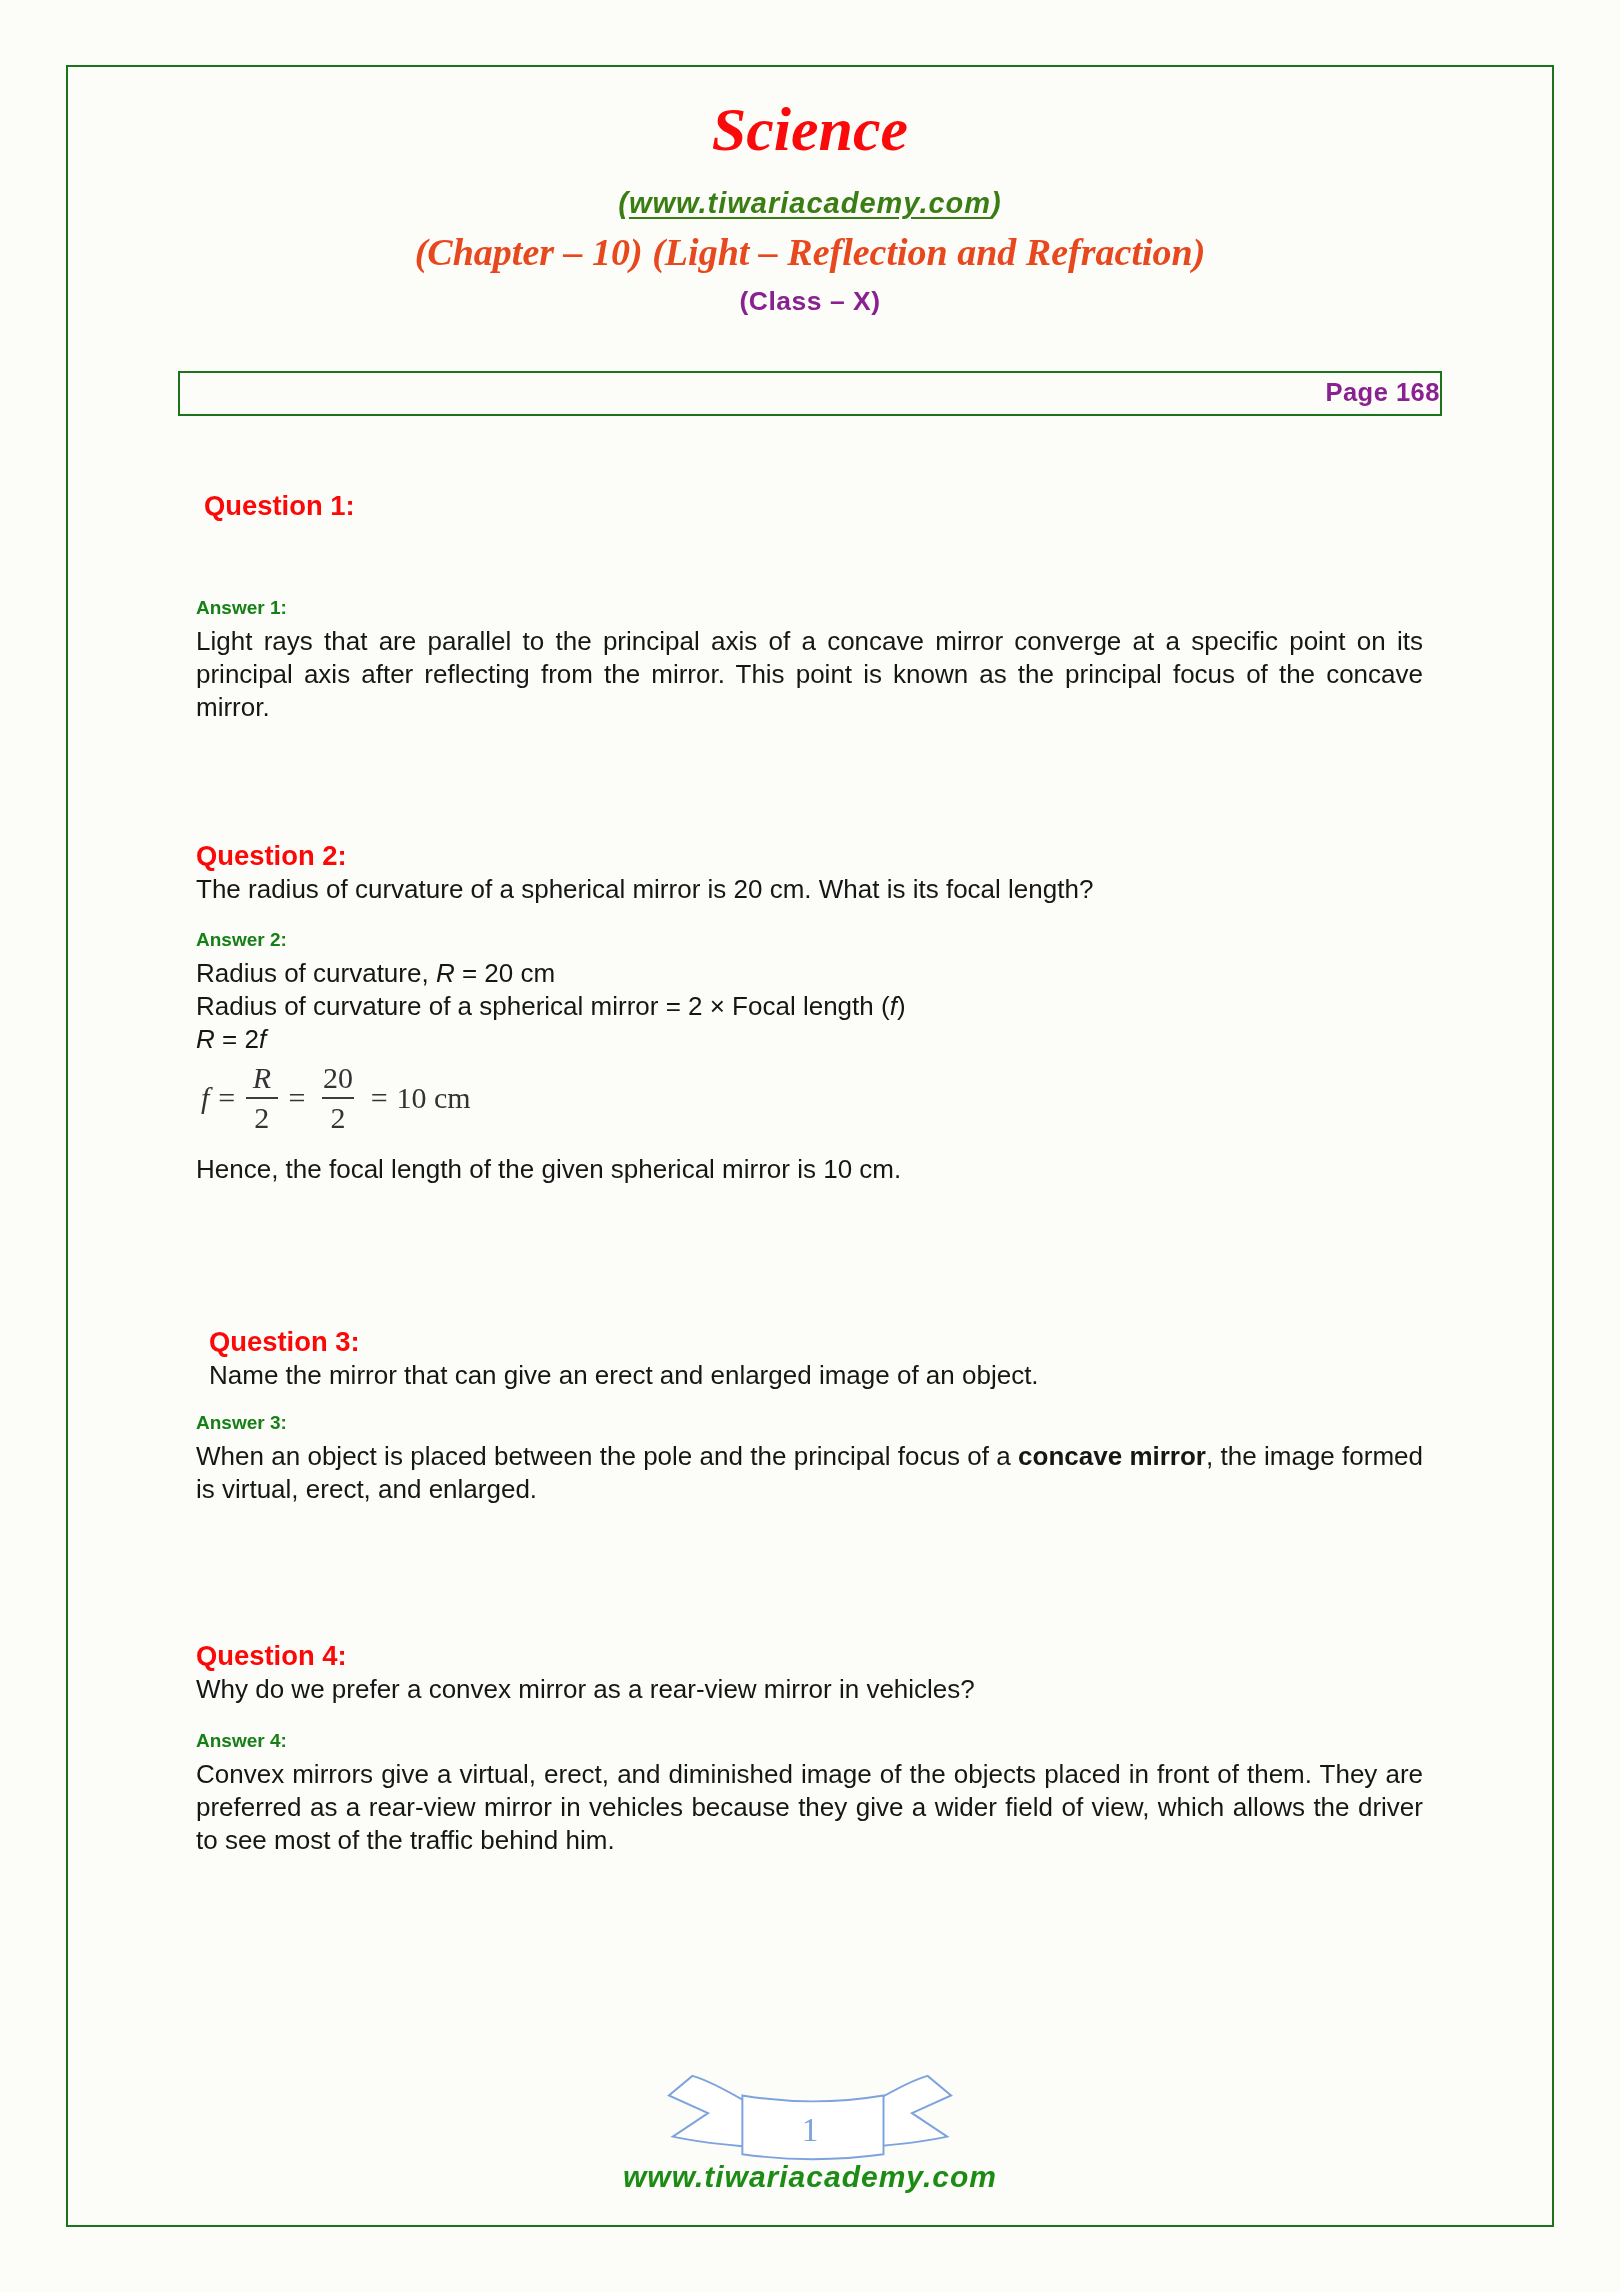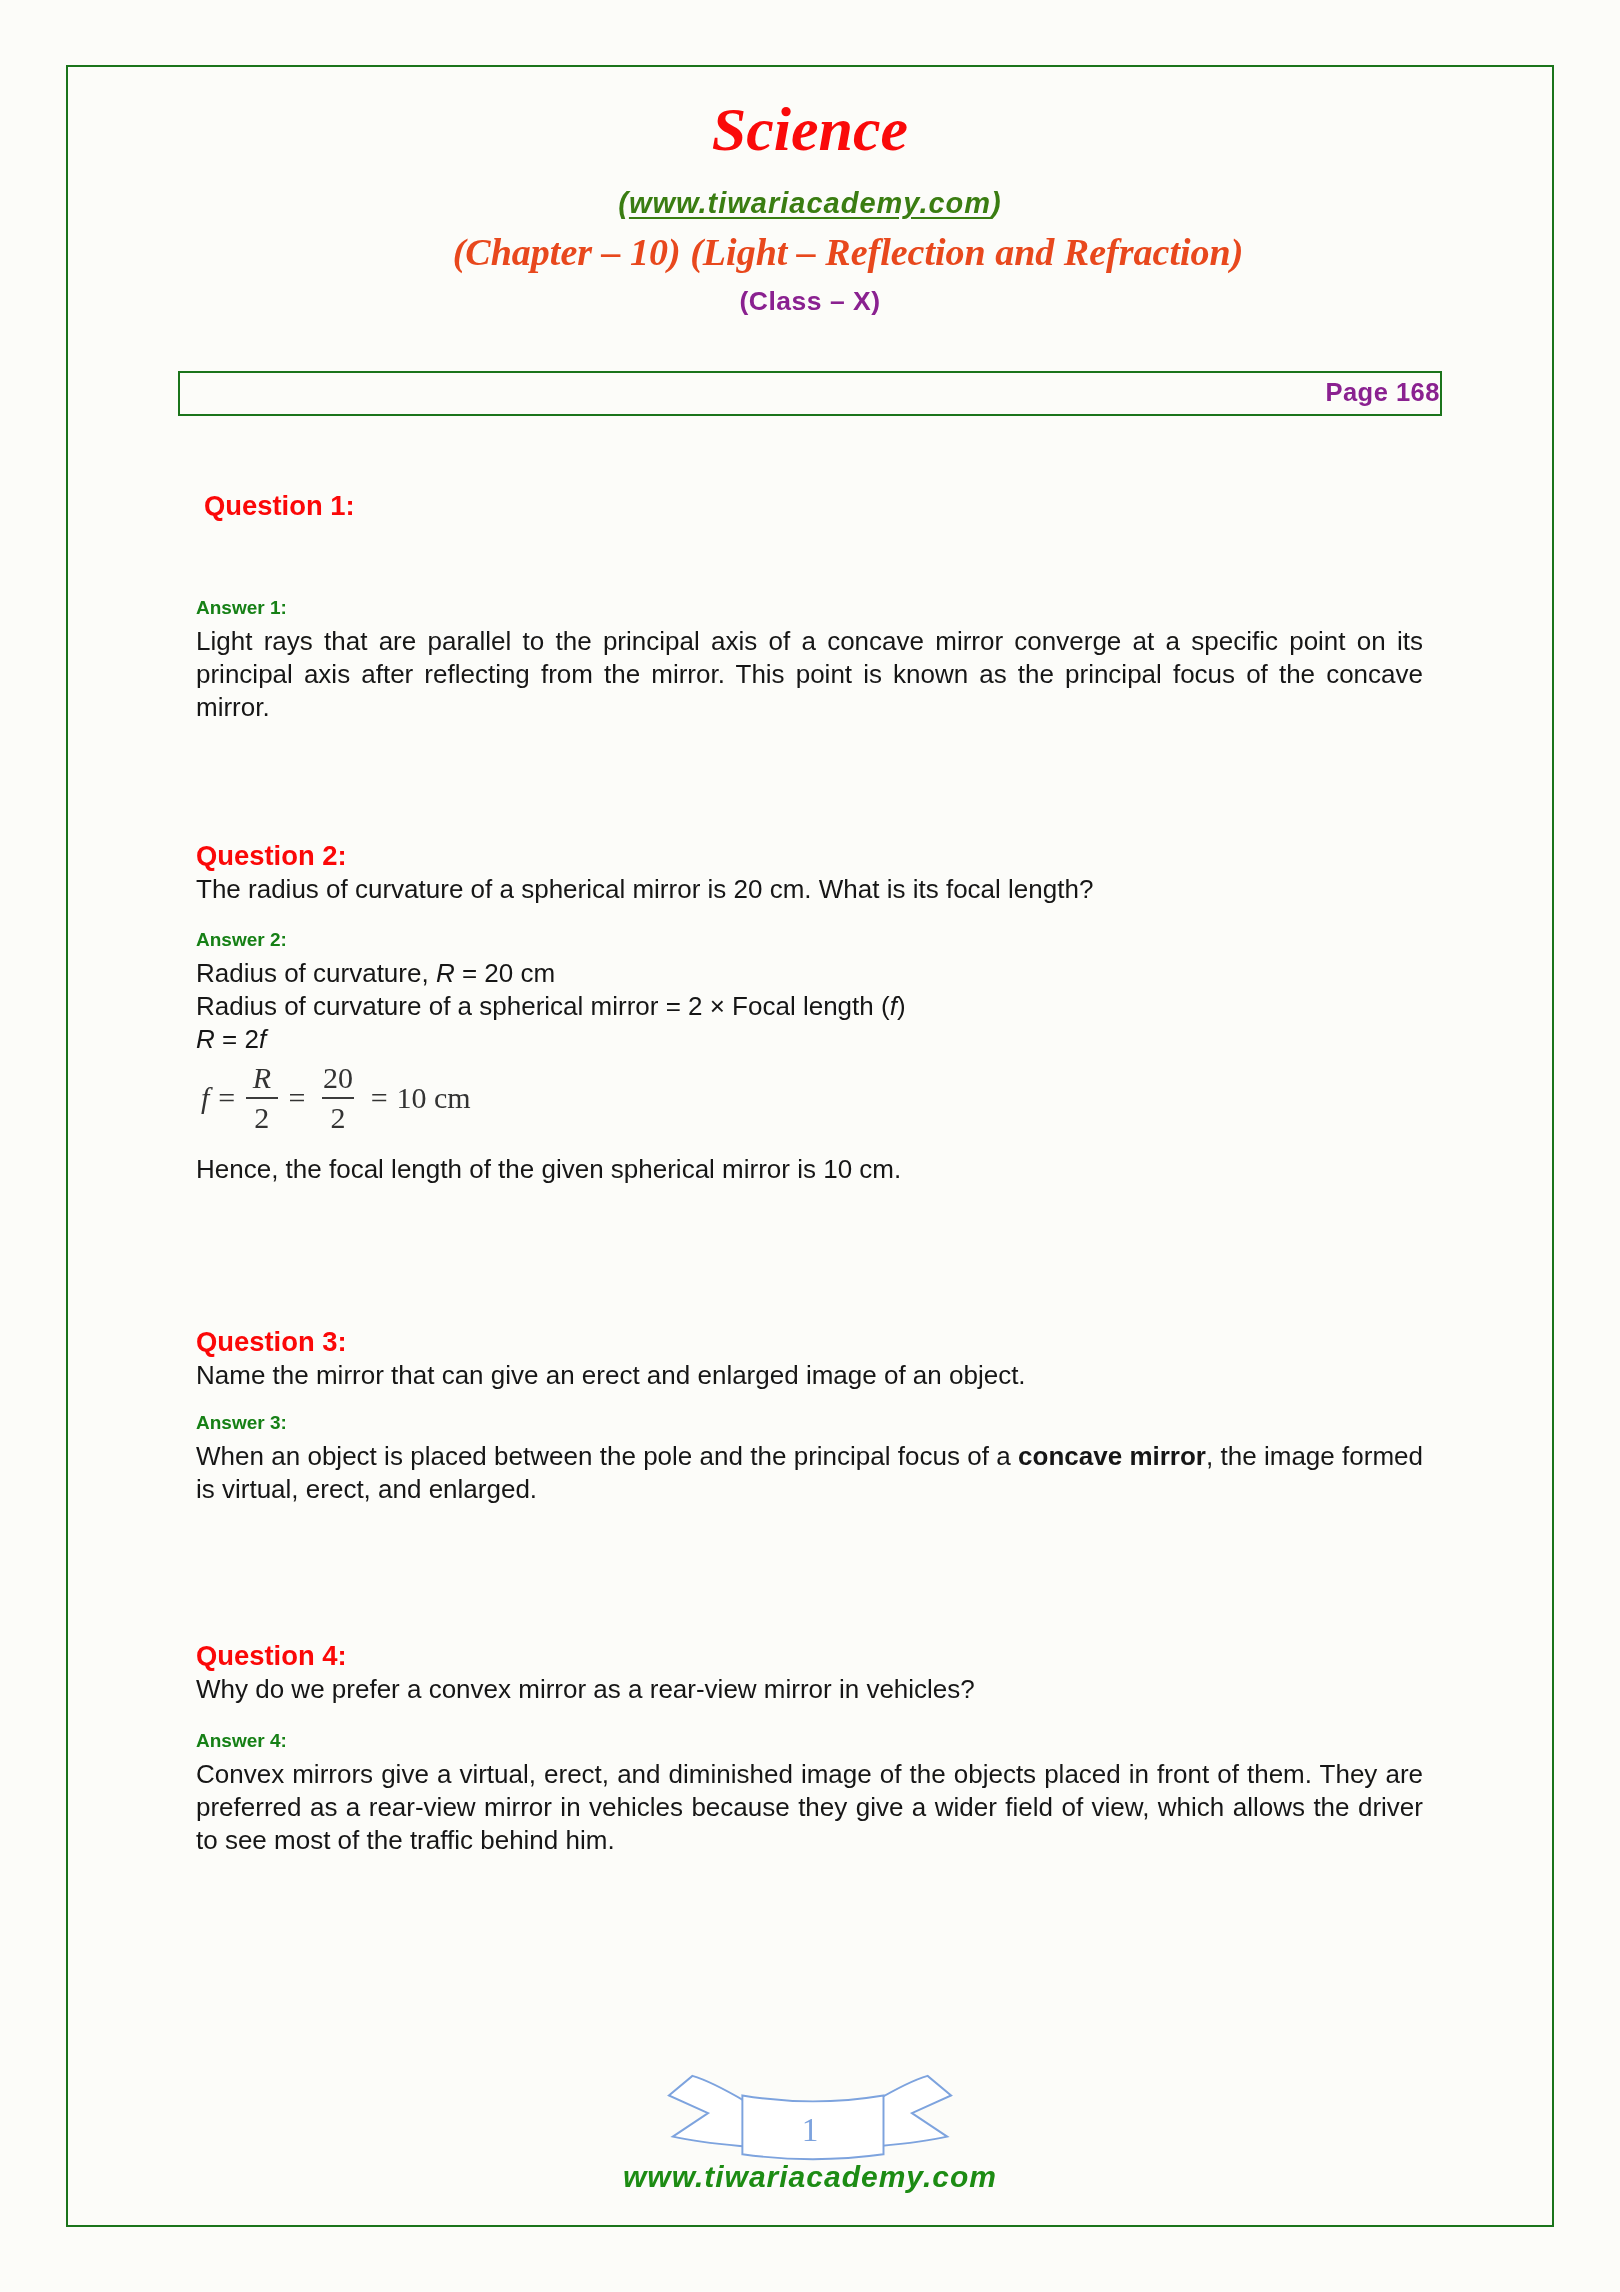"(Chapter – 10) (Light –" #chapter-line { margin-left: 38px -> none }
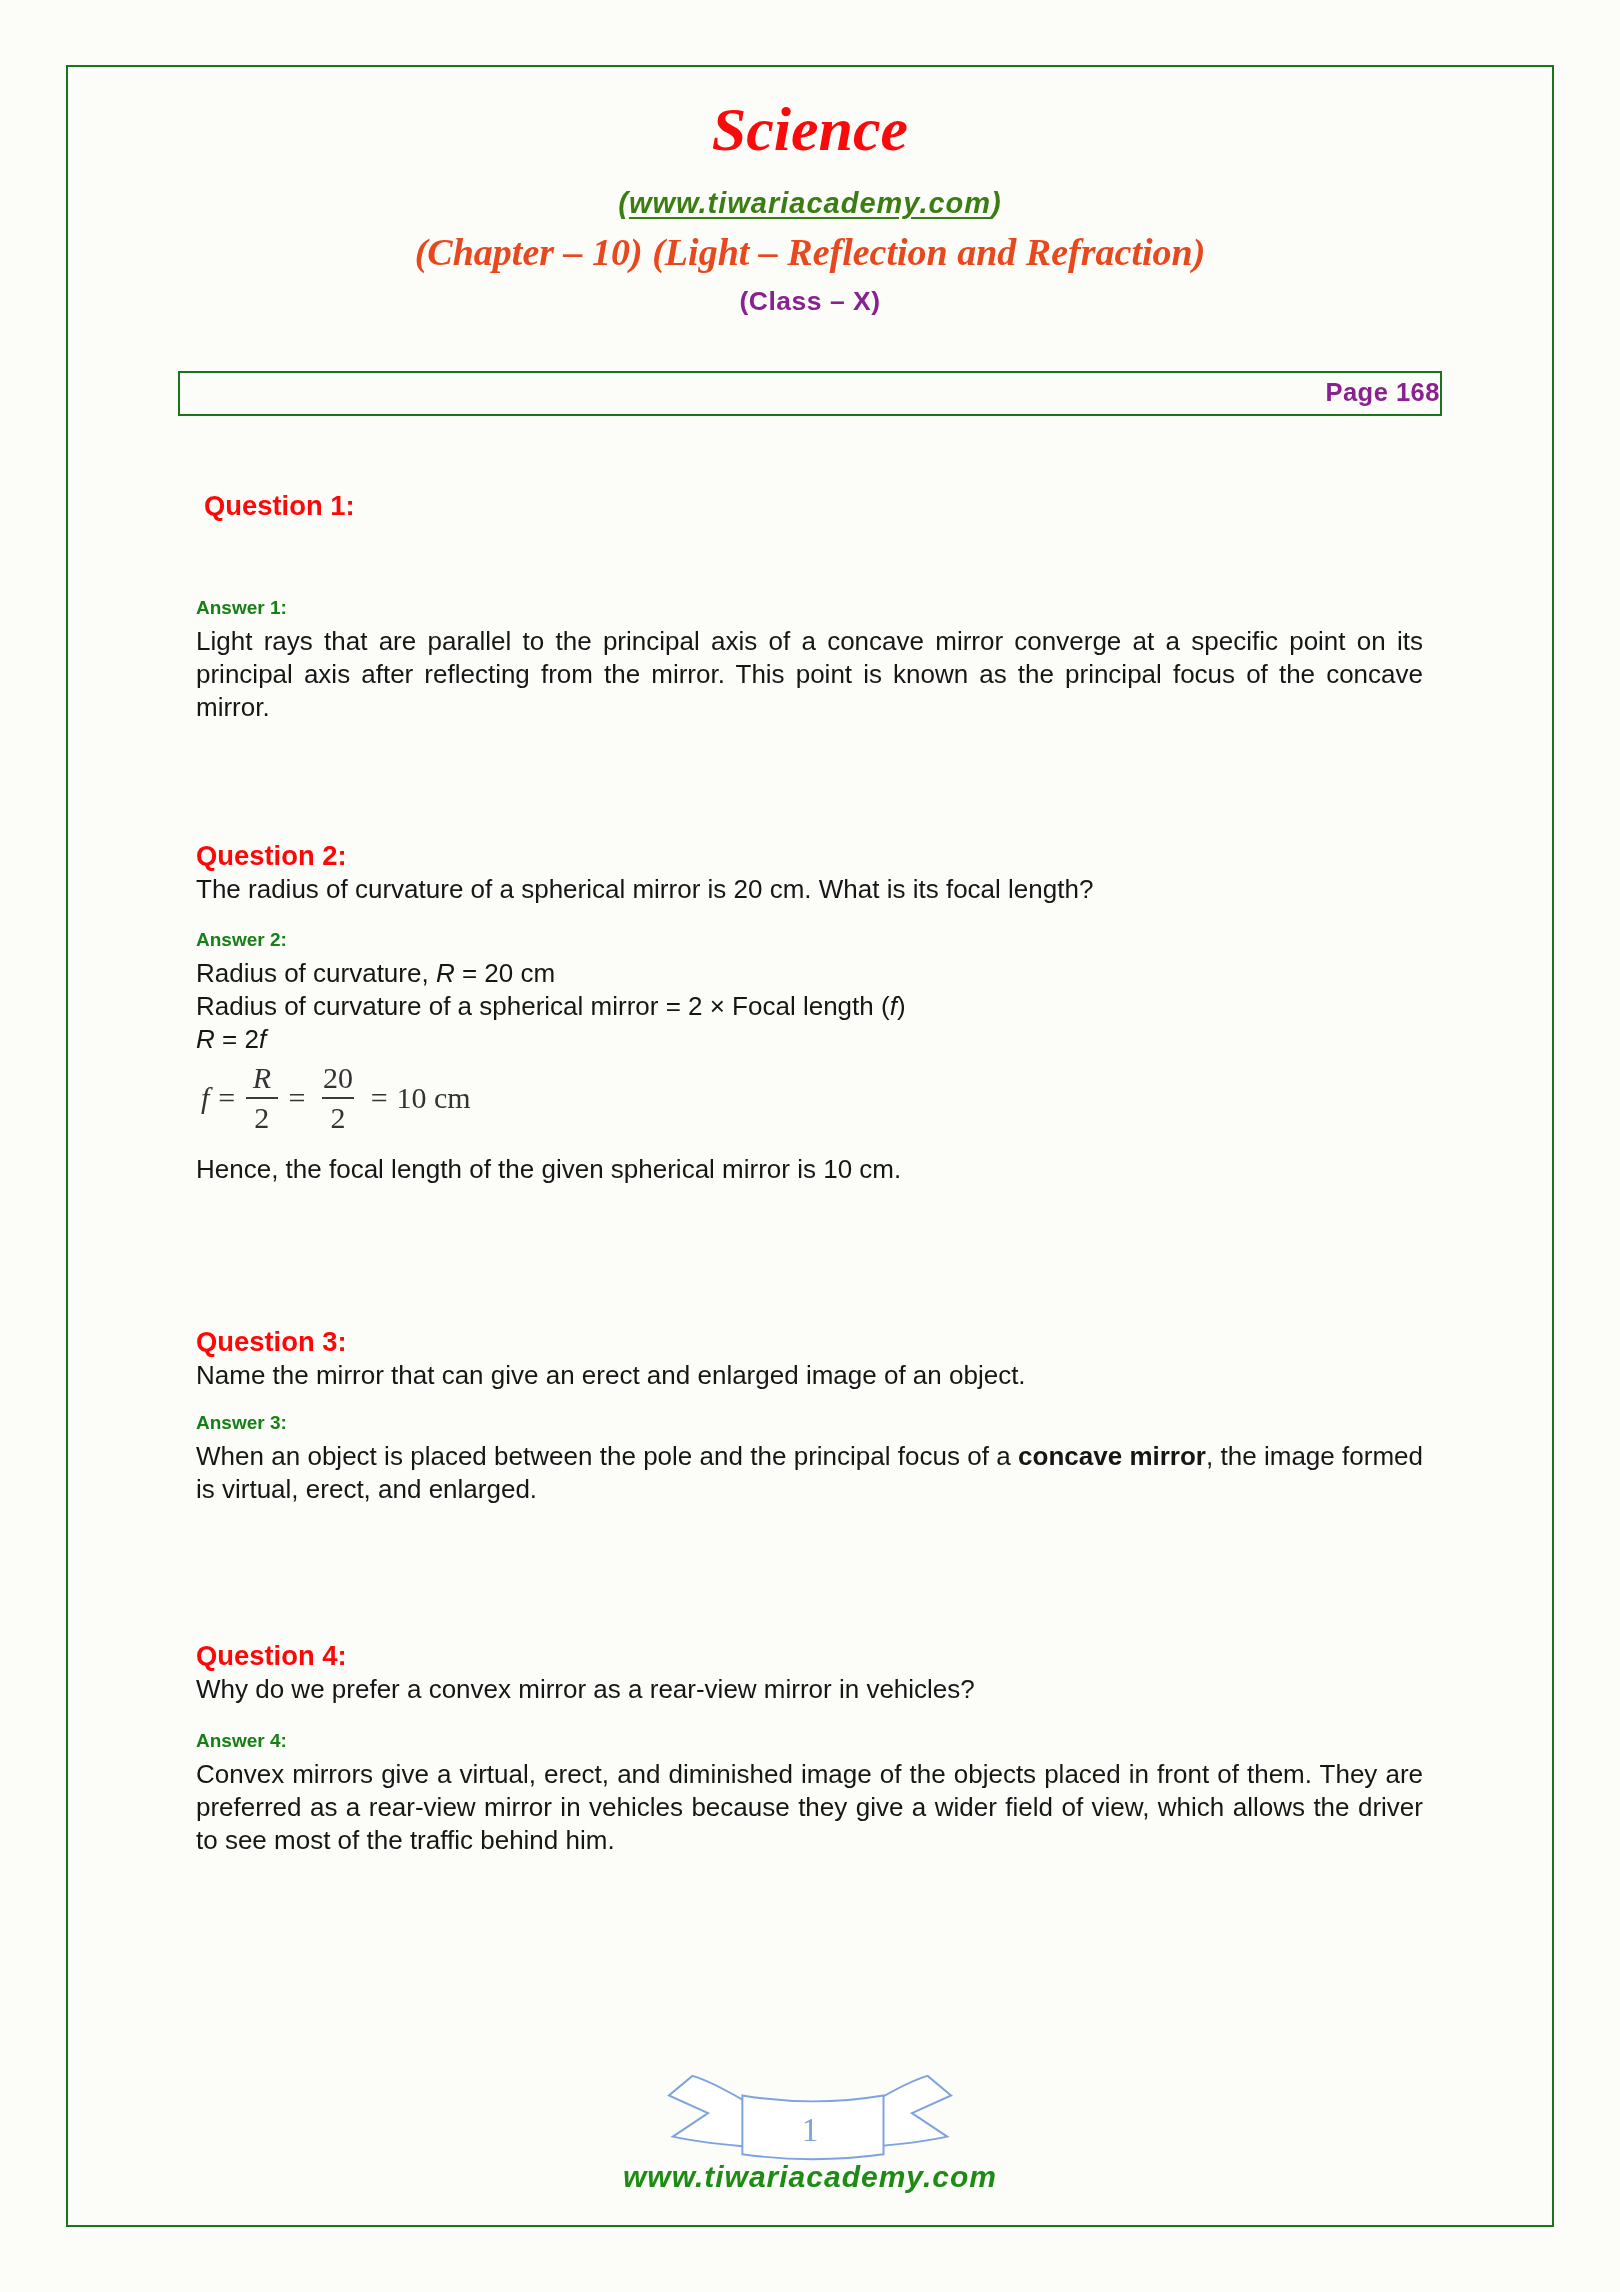"Question 3:" #s3q { margin-left: none -> 13px }
